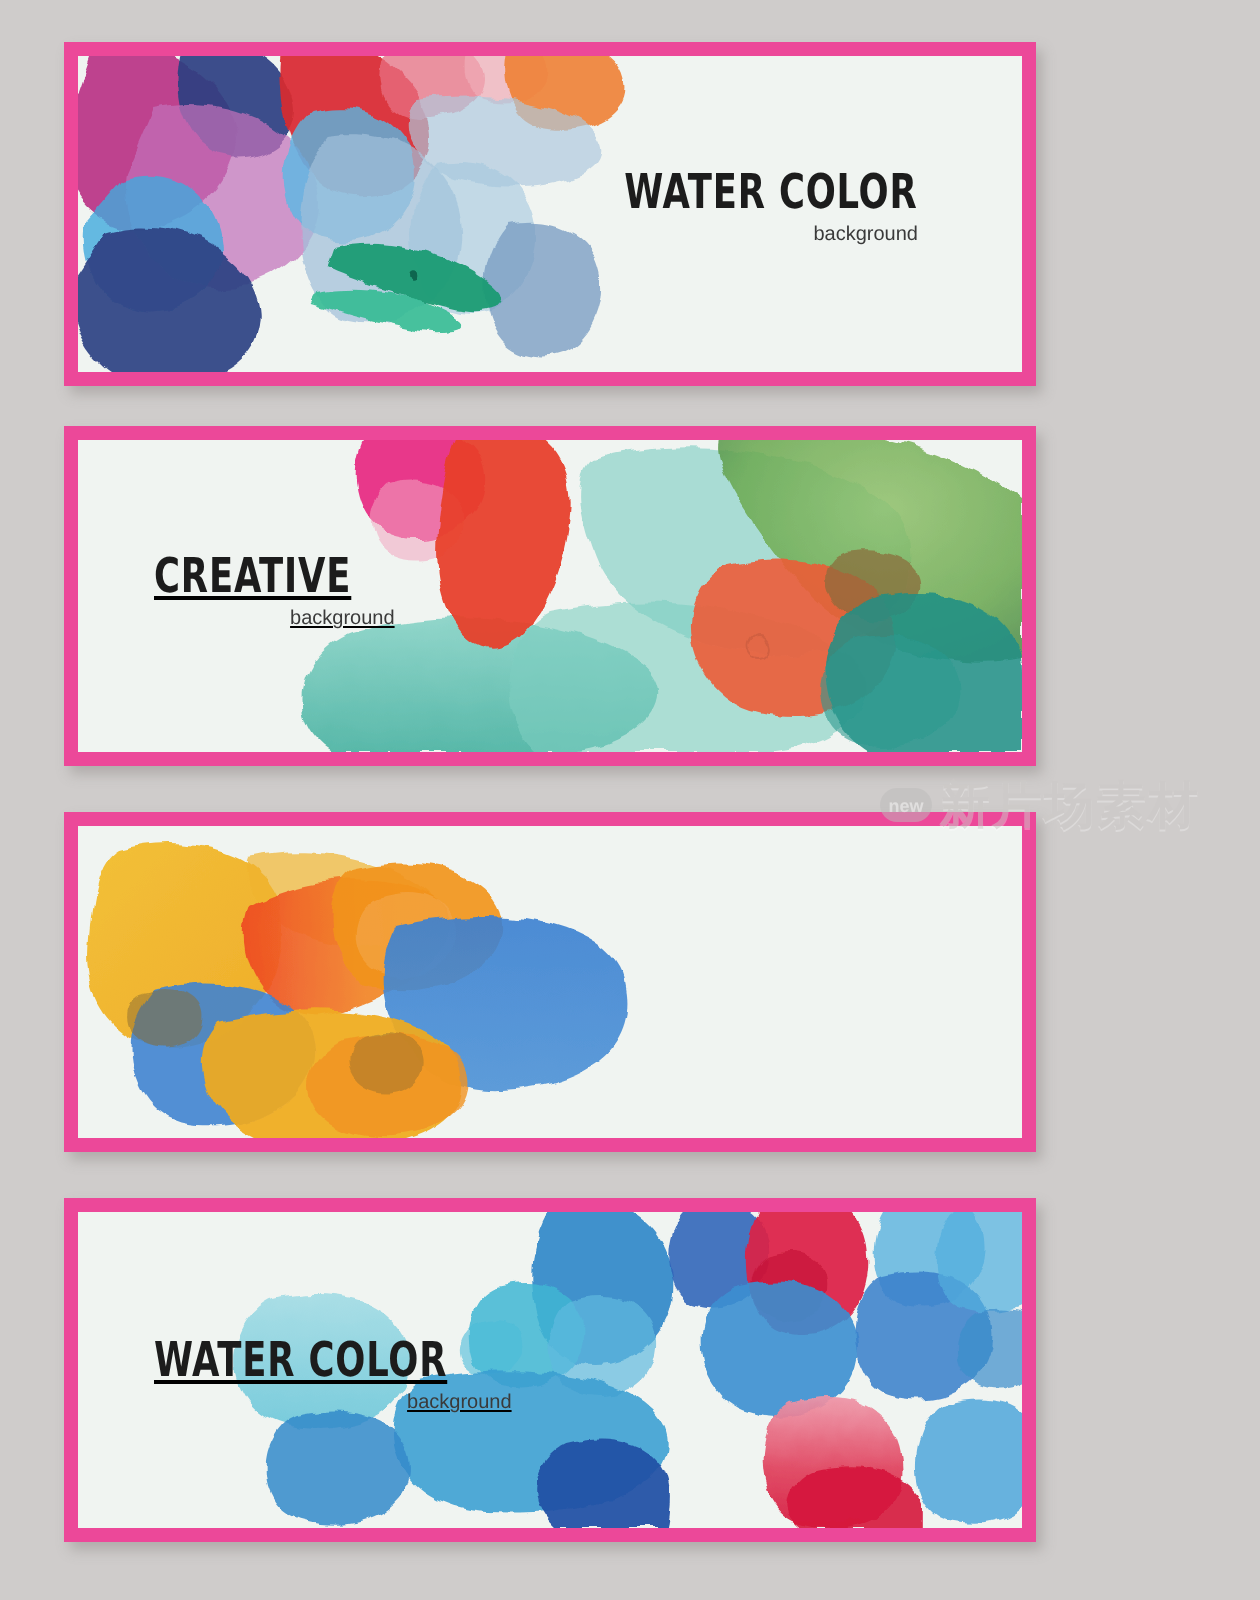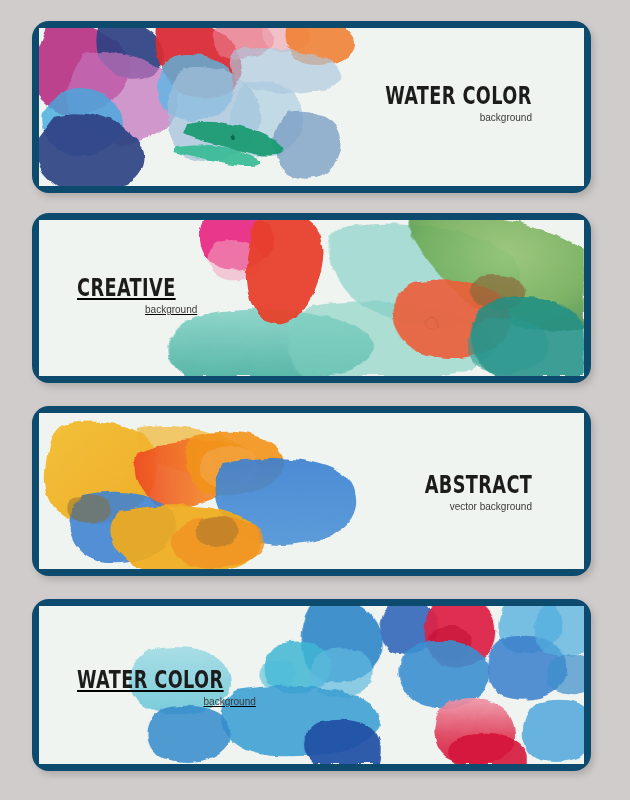"WATER COLOR" .banner { background: #0c4a6e -> #ec4899; border-radius: 17px -> none; width: 559px -> 486px }
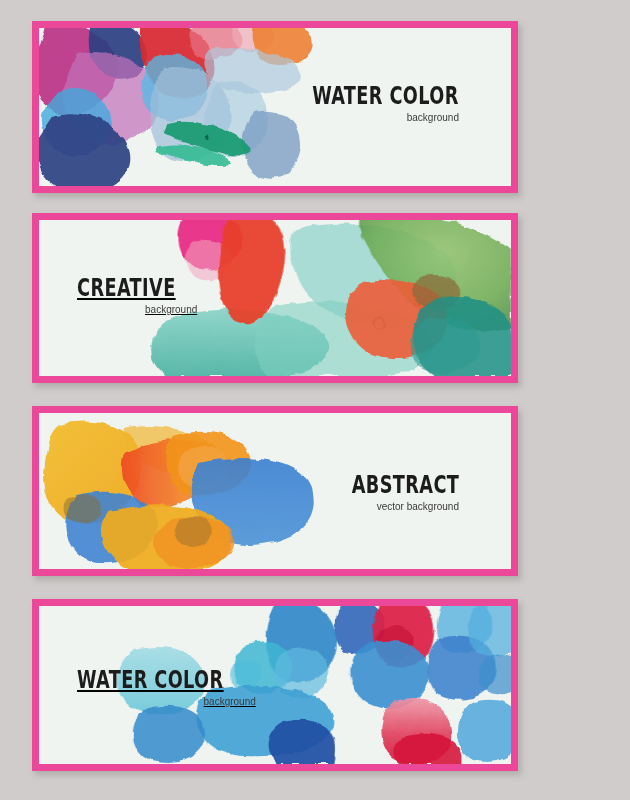"new" div.watermark { html: none -> <div> <div>new</div> <div>新片场素材</div> </div> }
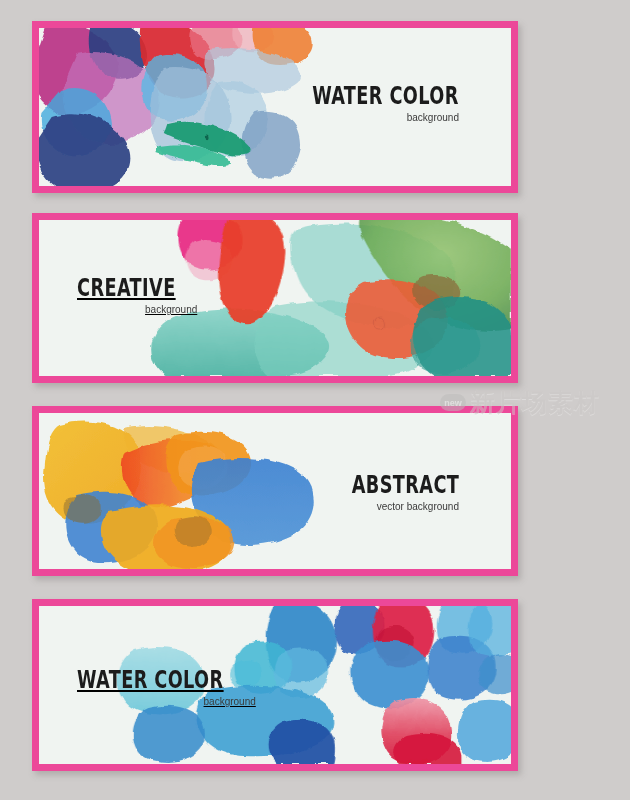"ABSTRACT" div.caption { html: <div> <div>ABSTRACT</div> <div>vector background</div> </div> -> none }
